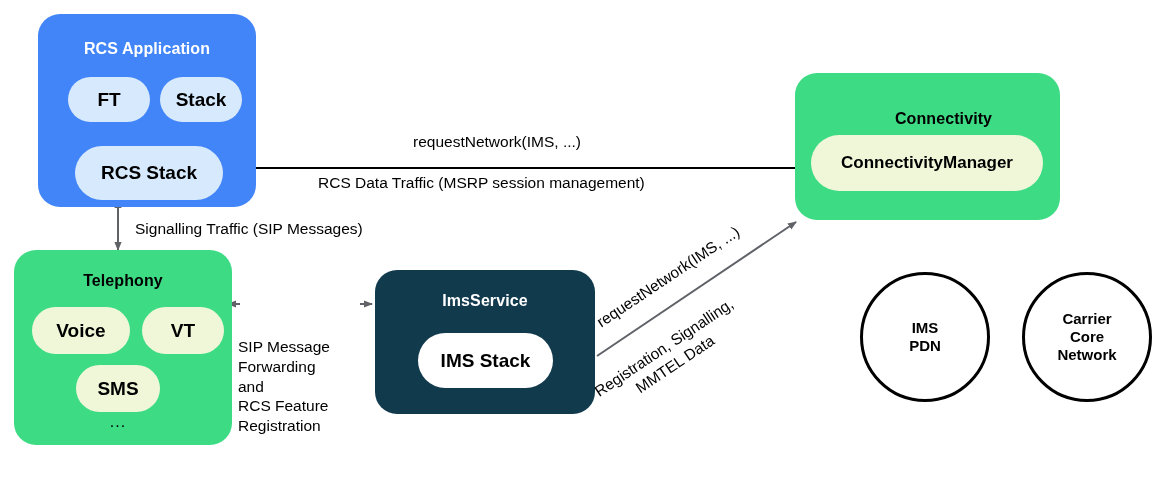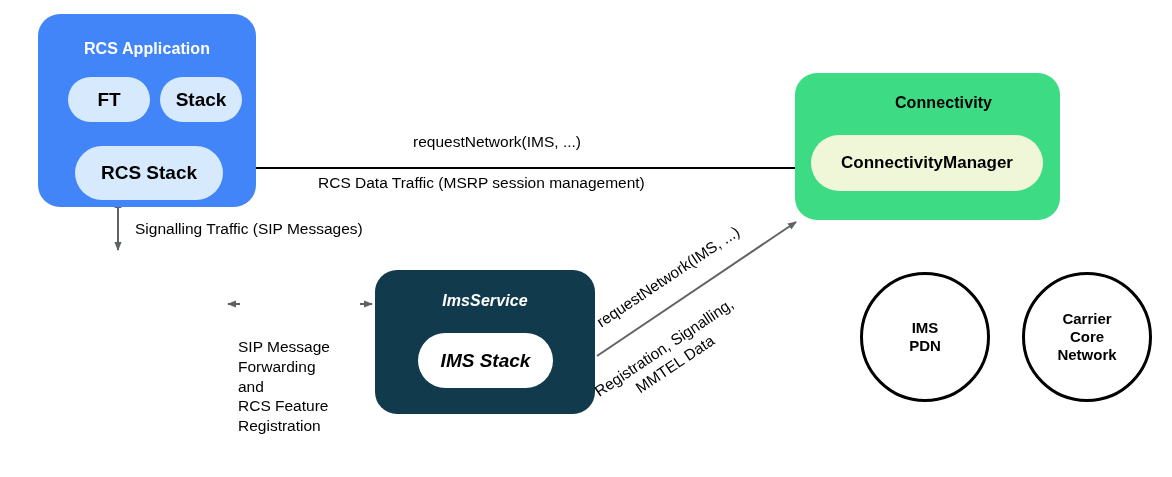"Connectivity" div.box-title { top: 21px -> 37px }
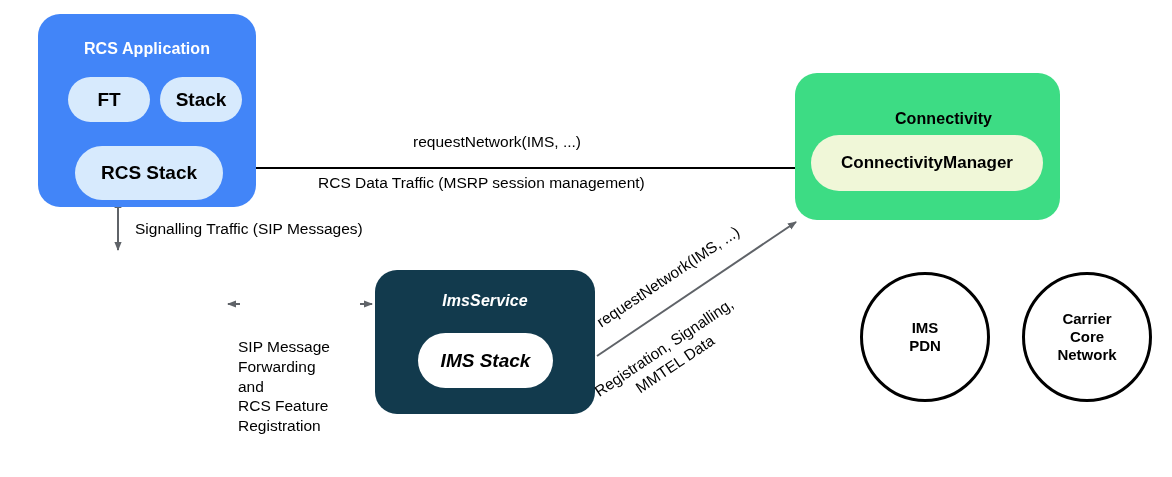"Telephony" div.node { html: none -> <div> <div>Telephony</div> <div> <span>Voice</span> </div> <div> <span>VT</span> </div> <div> <span>SMS</span> </div> <div>...</div> </div> }
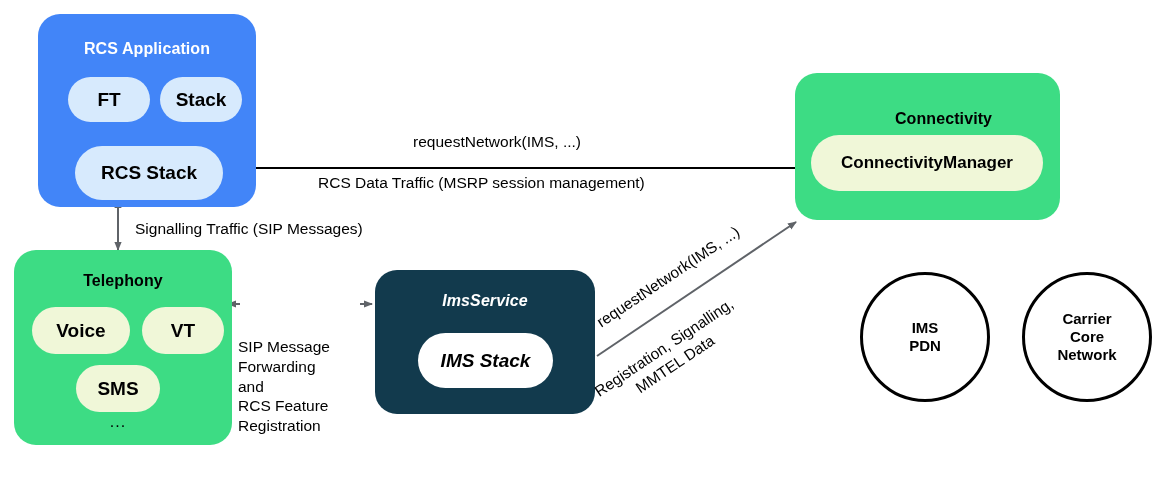"ImsService" .box-ims { font-style: italic -> none }
